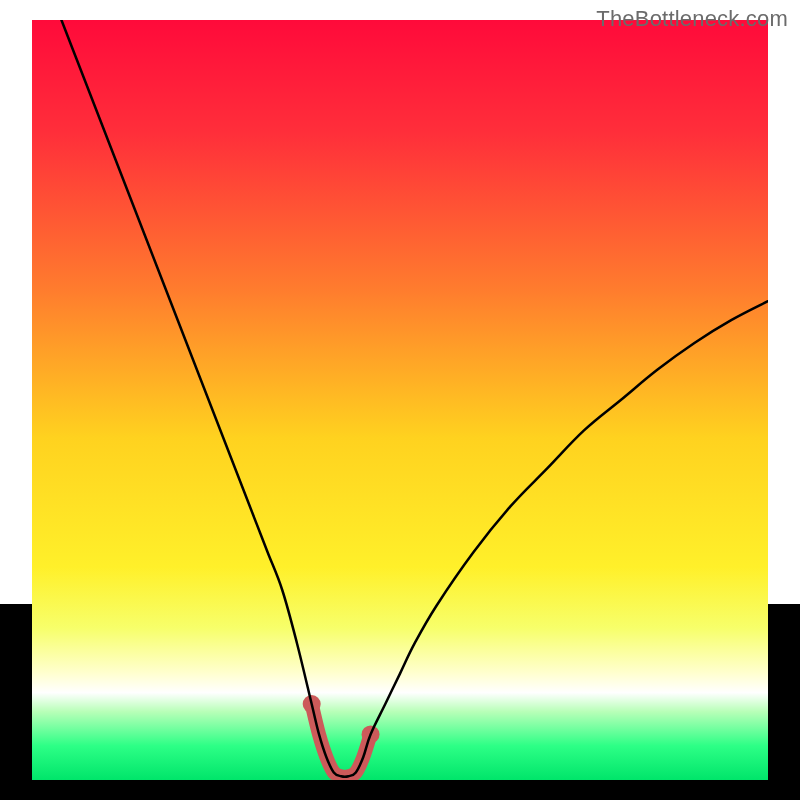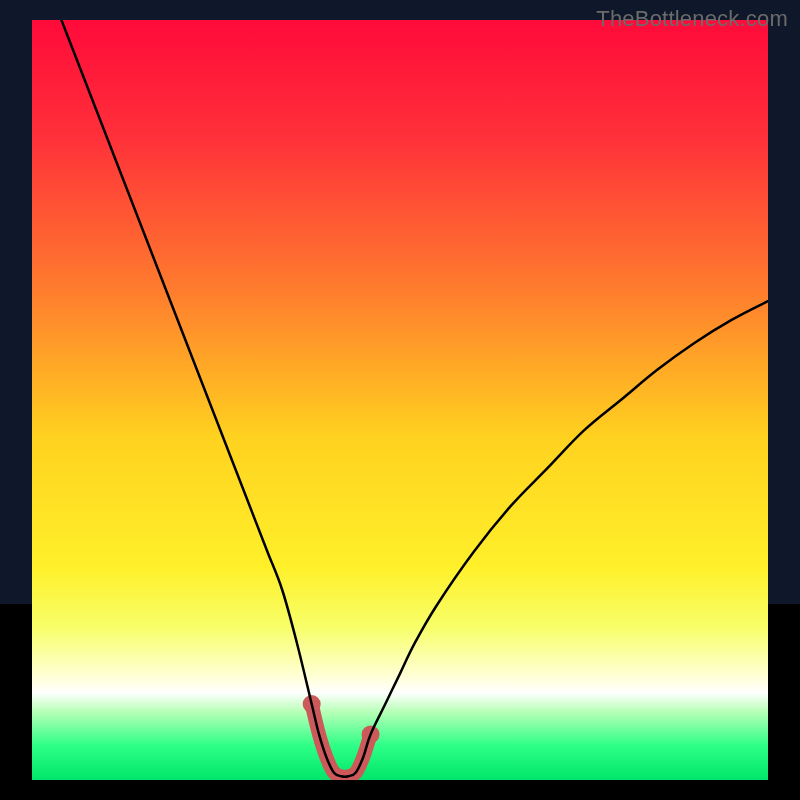"TheBottleneck.com" .frame { background: #0f172a -> #ffffff }
